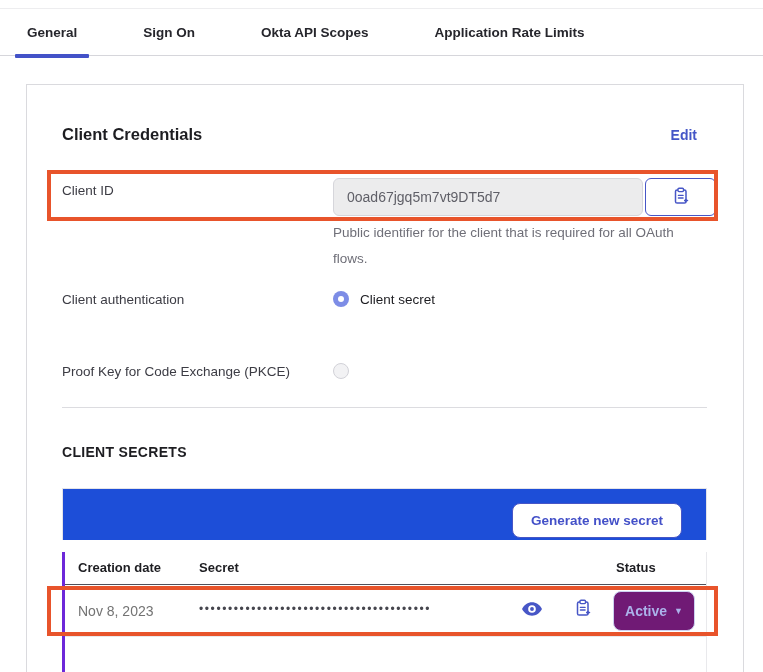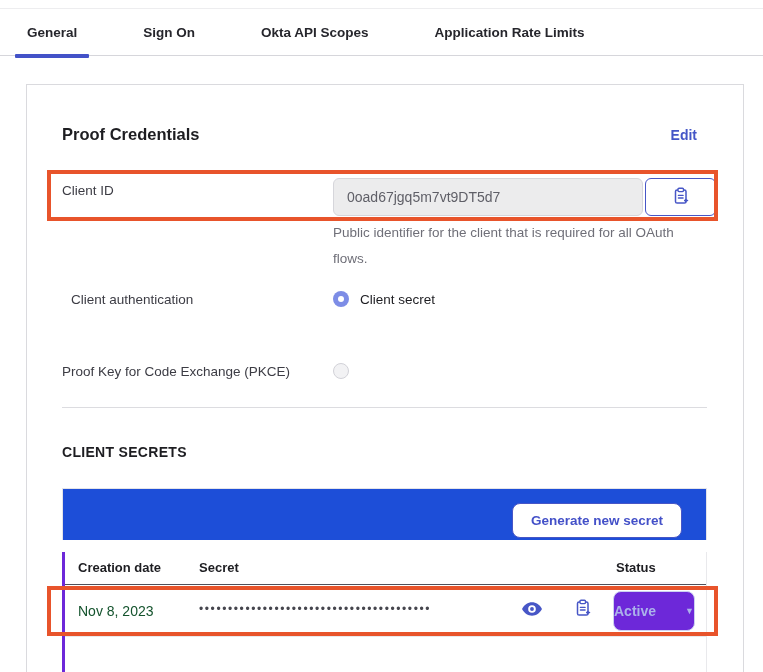"Proof Credentials" h2.card-title { text: Proof -> Client }
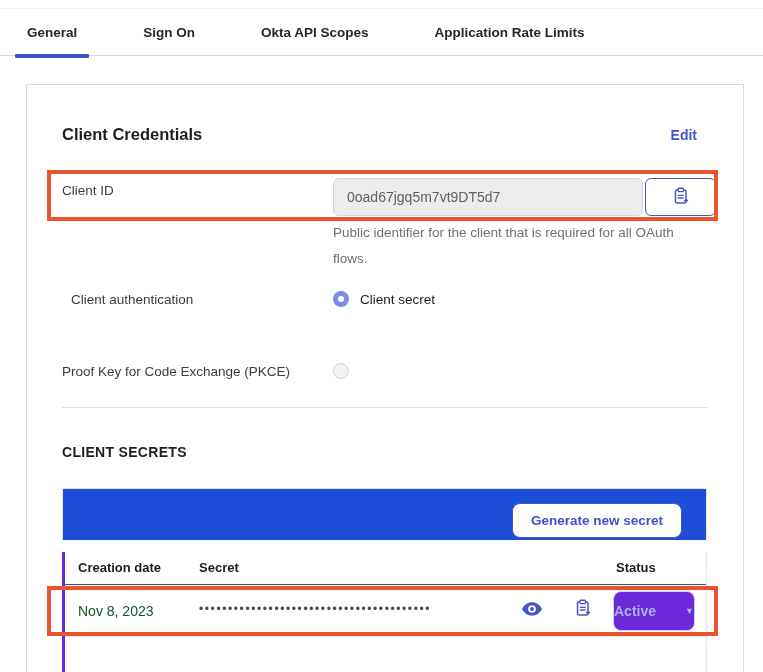"Client authentication" div.field-label { margin-left: 9px -> none }
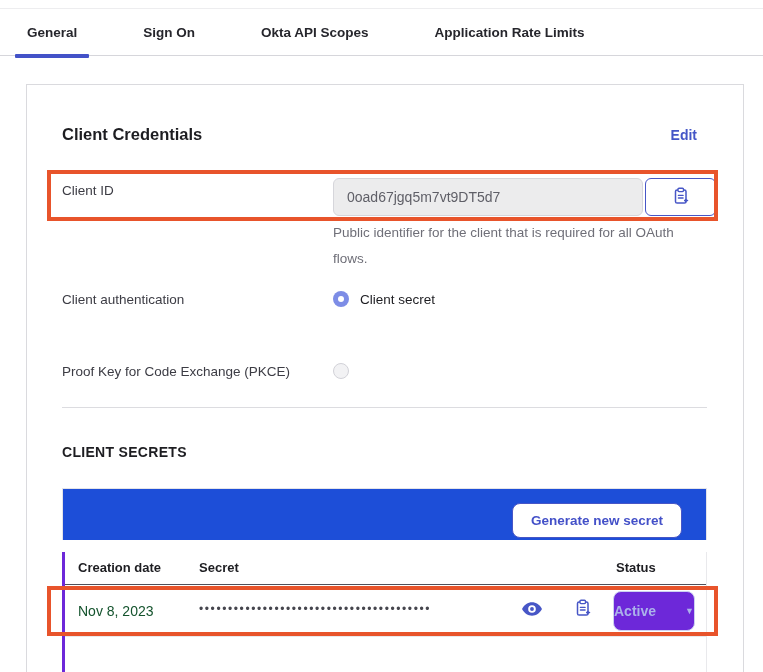"Nov 8, 2023" .td-date { color: #14532d -> #737373 }
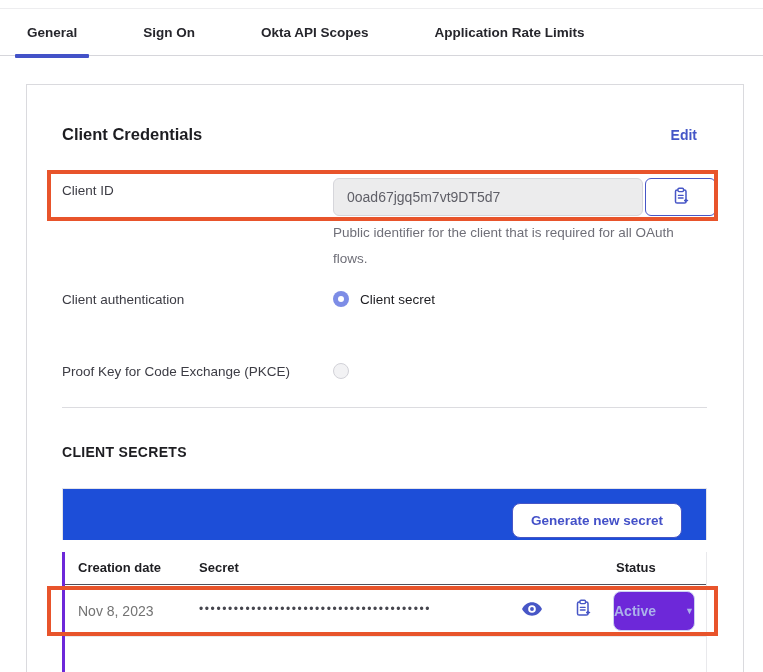"Active" .status-btn { background: #6d28d9 -> #701a75; justify-content: space-between -> center }
